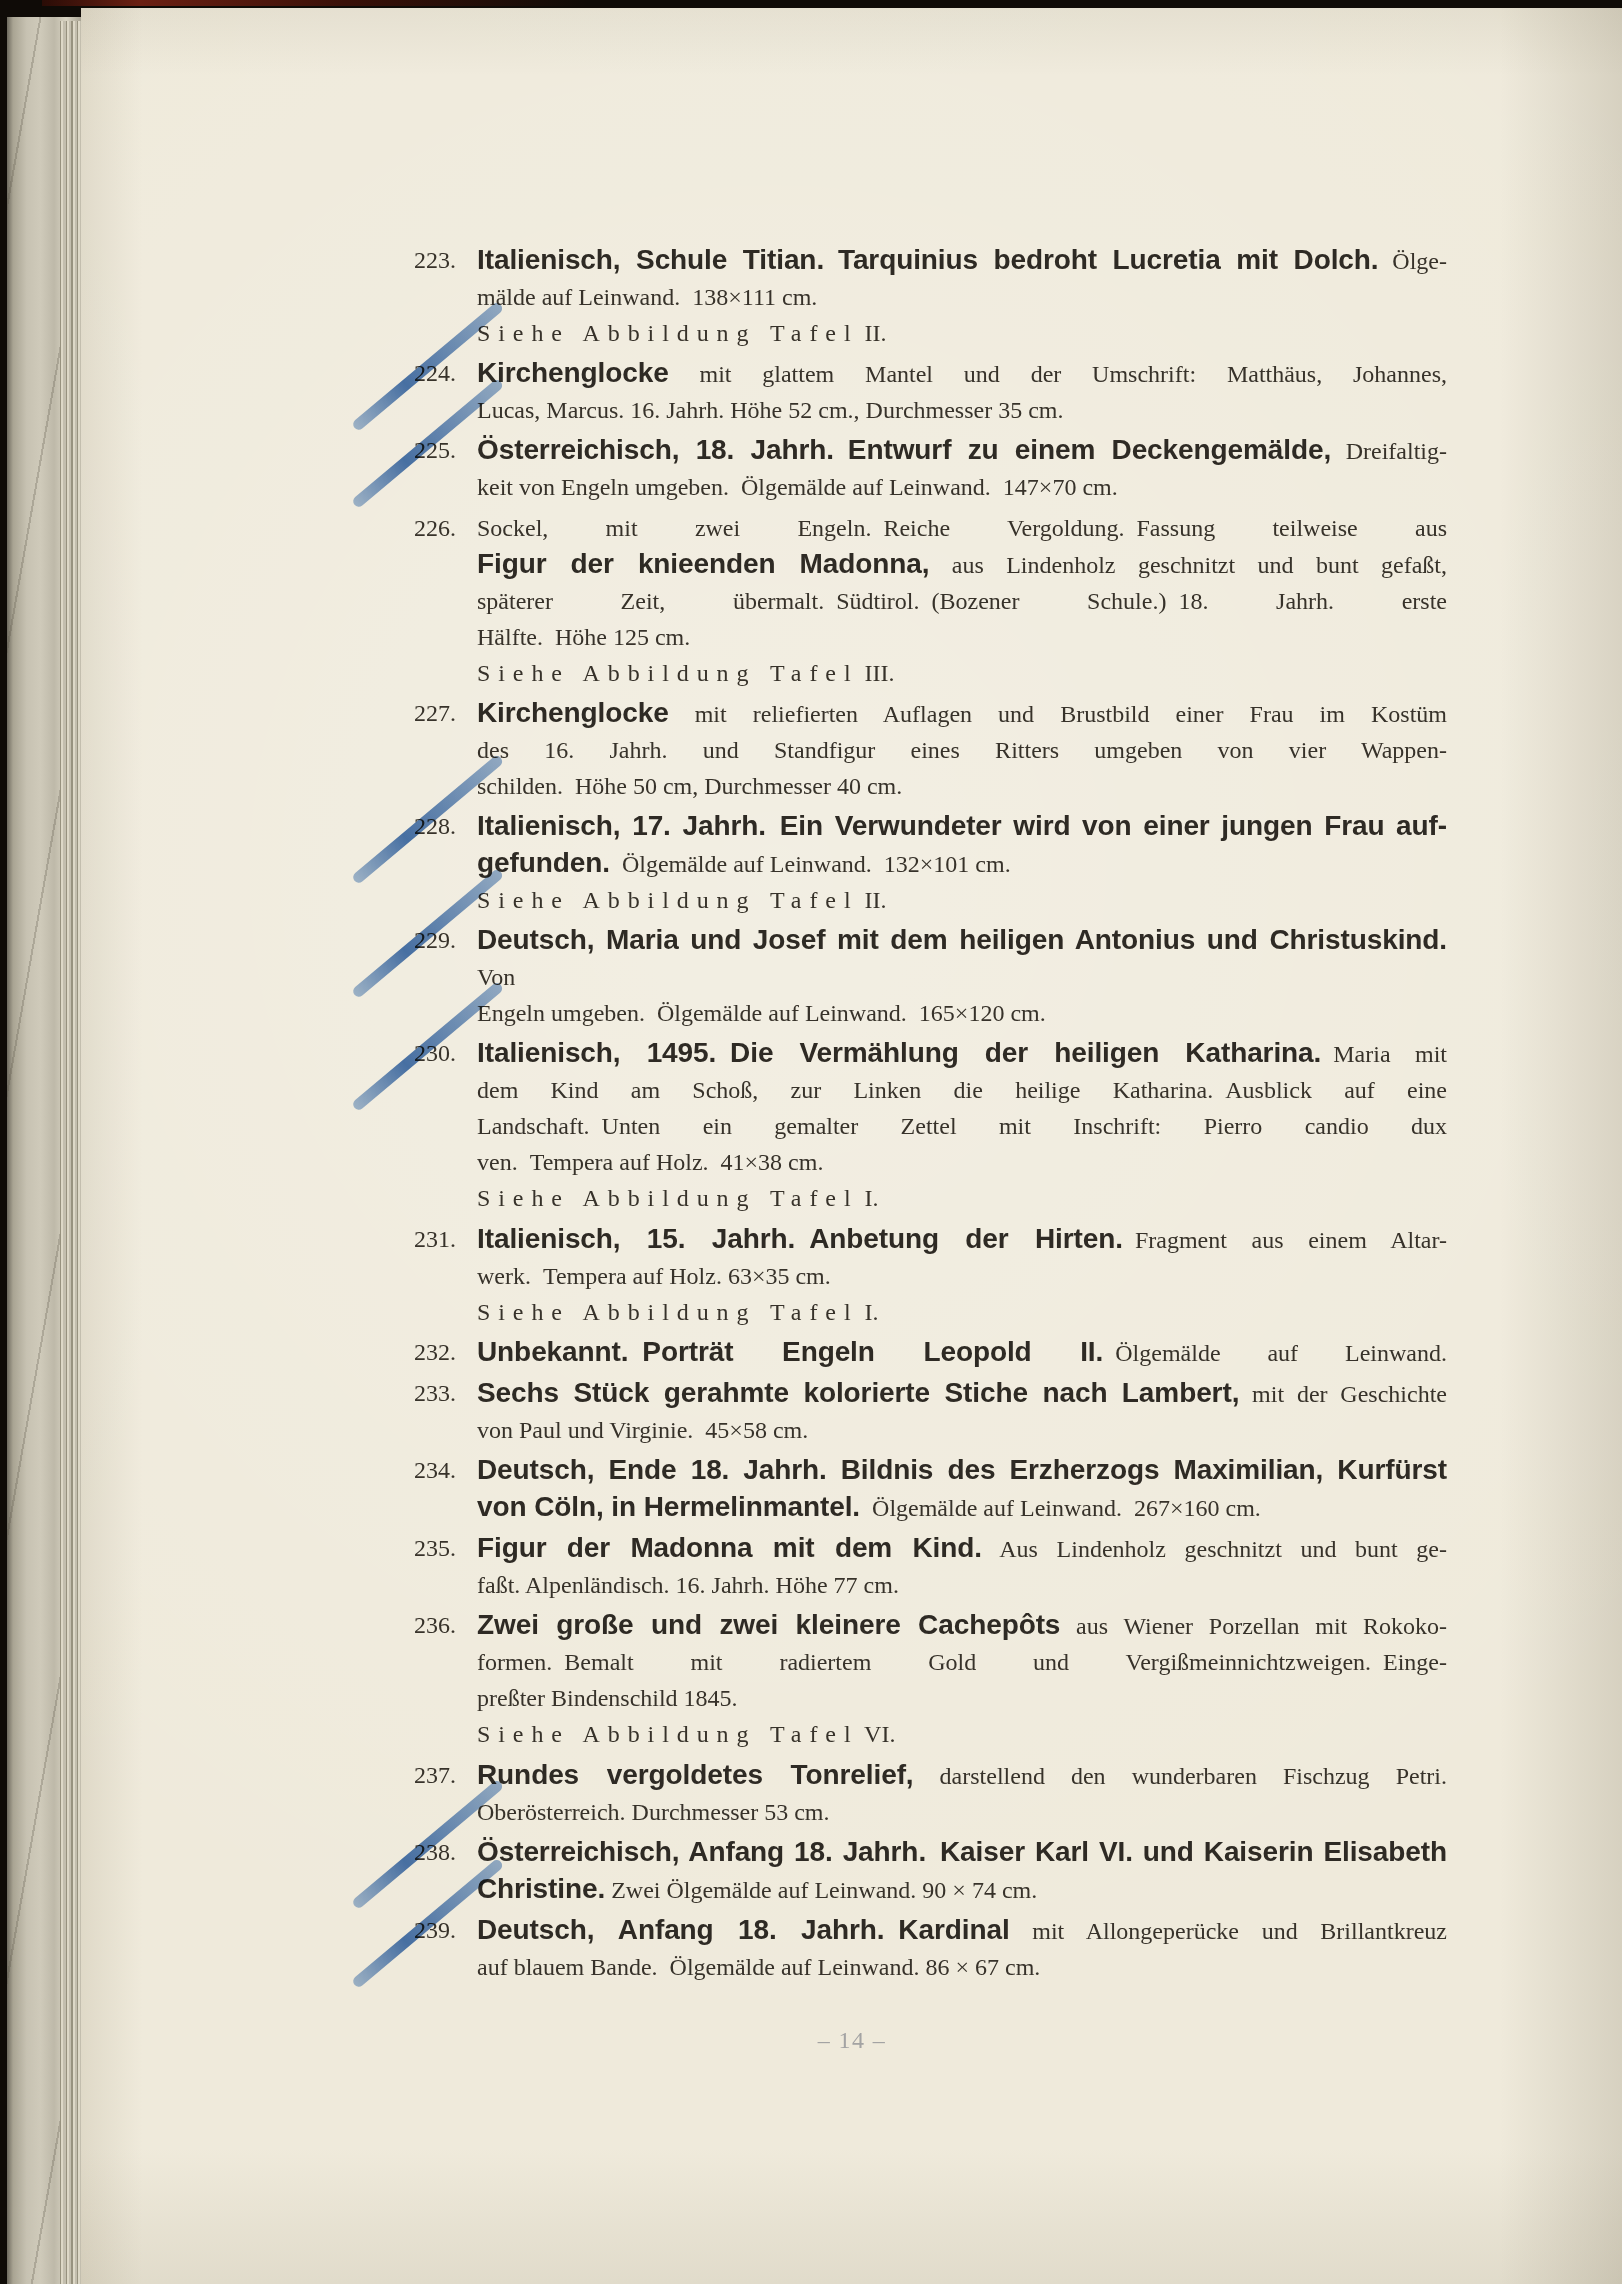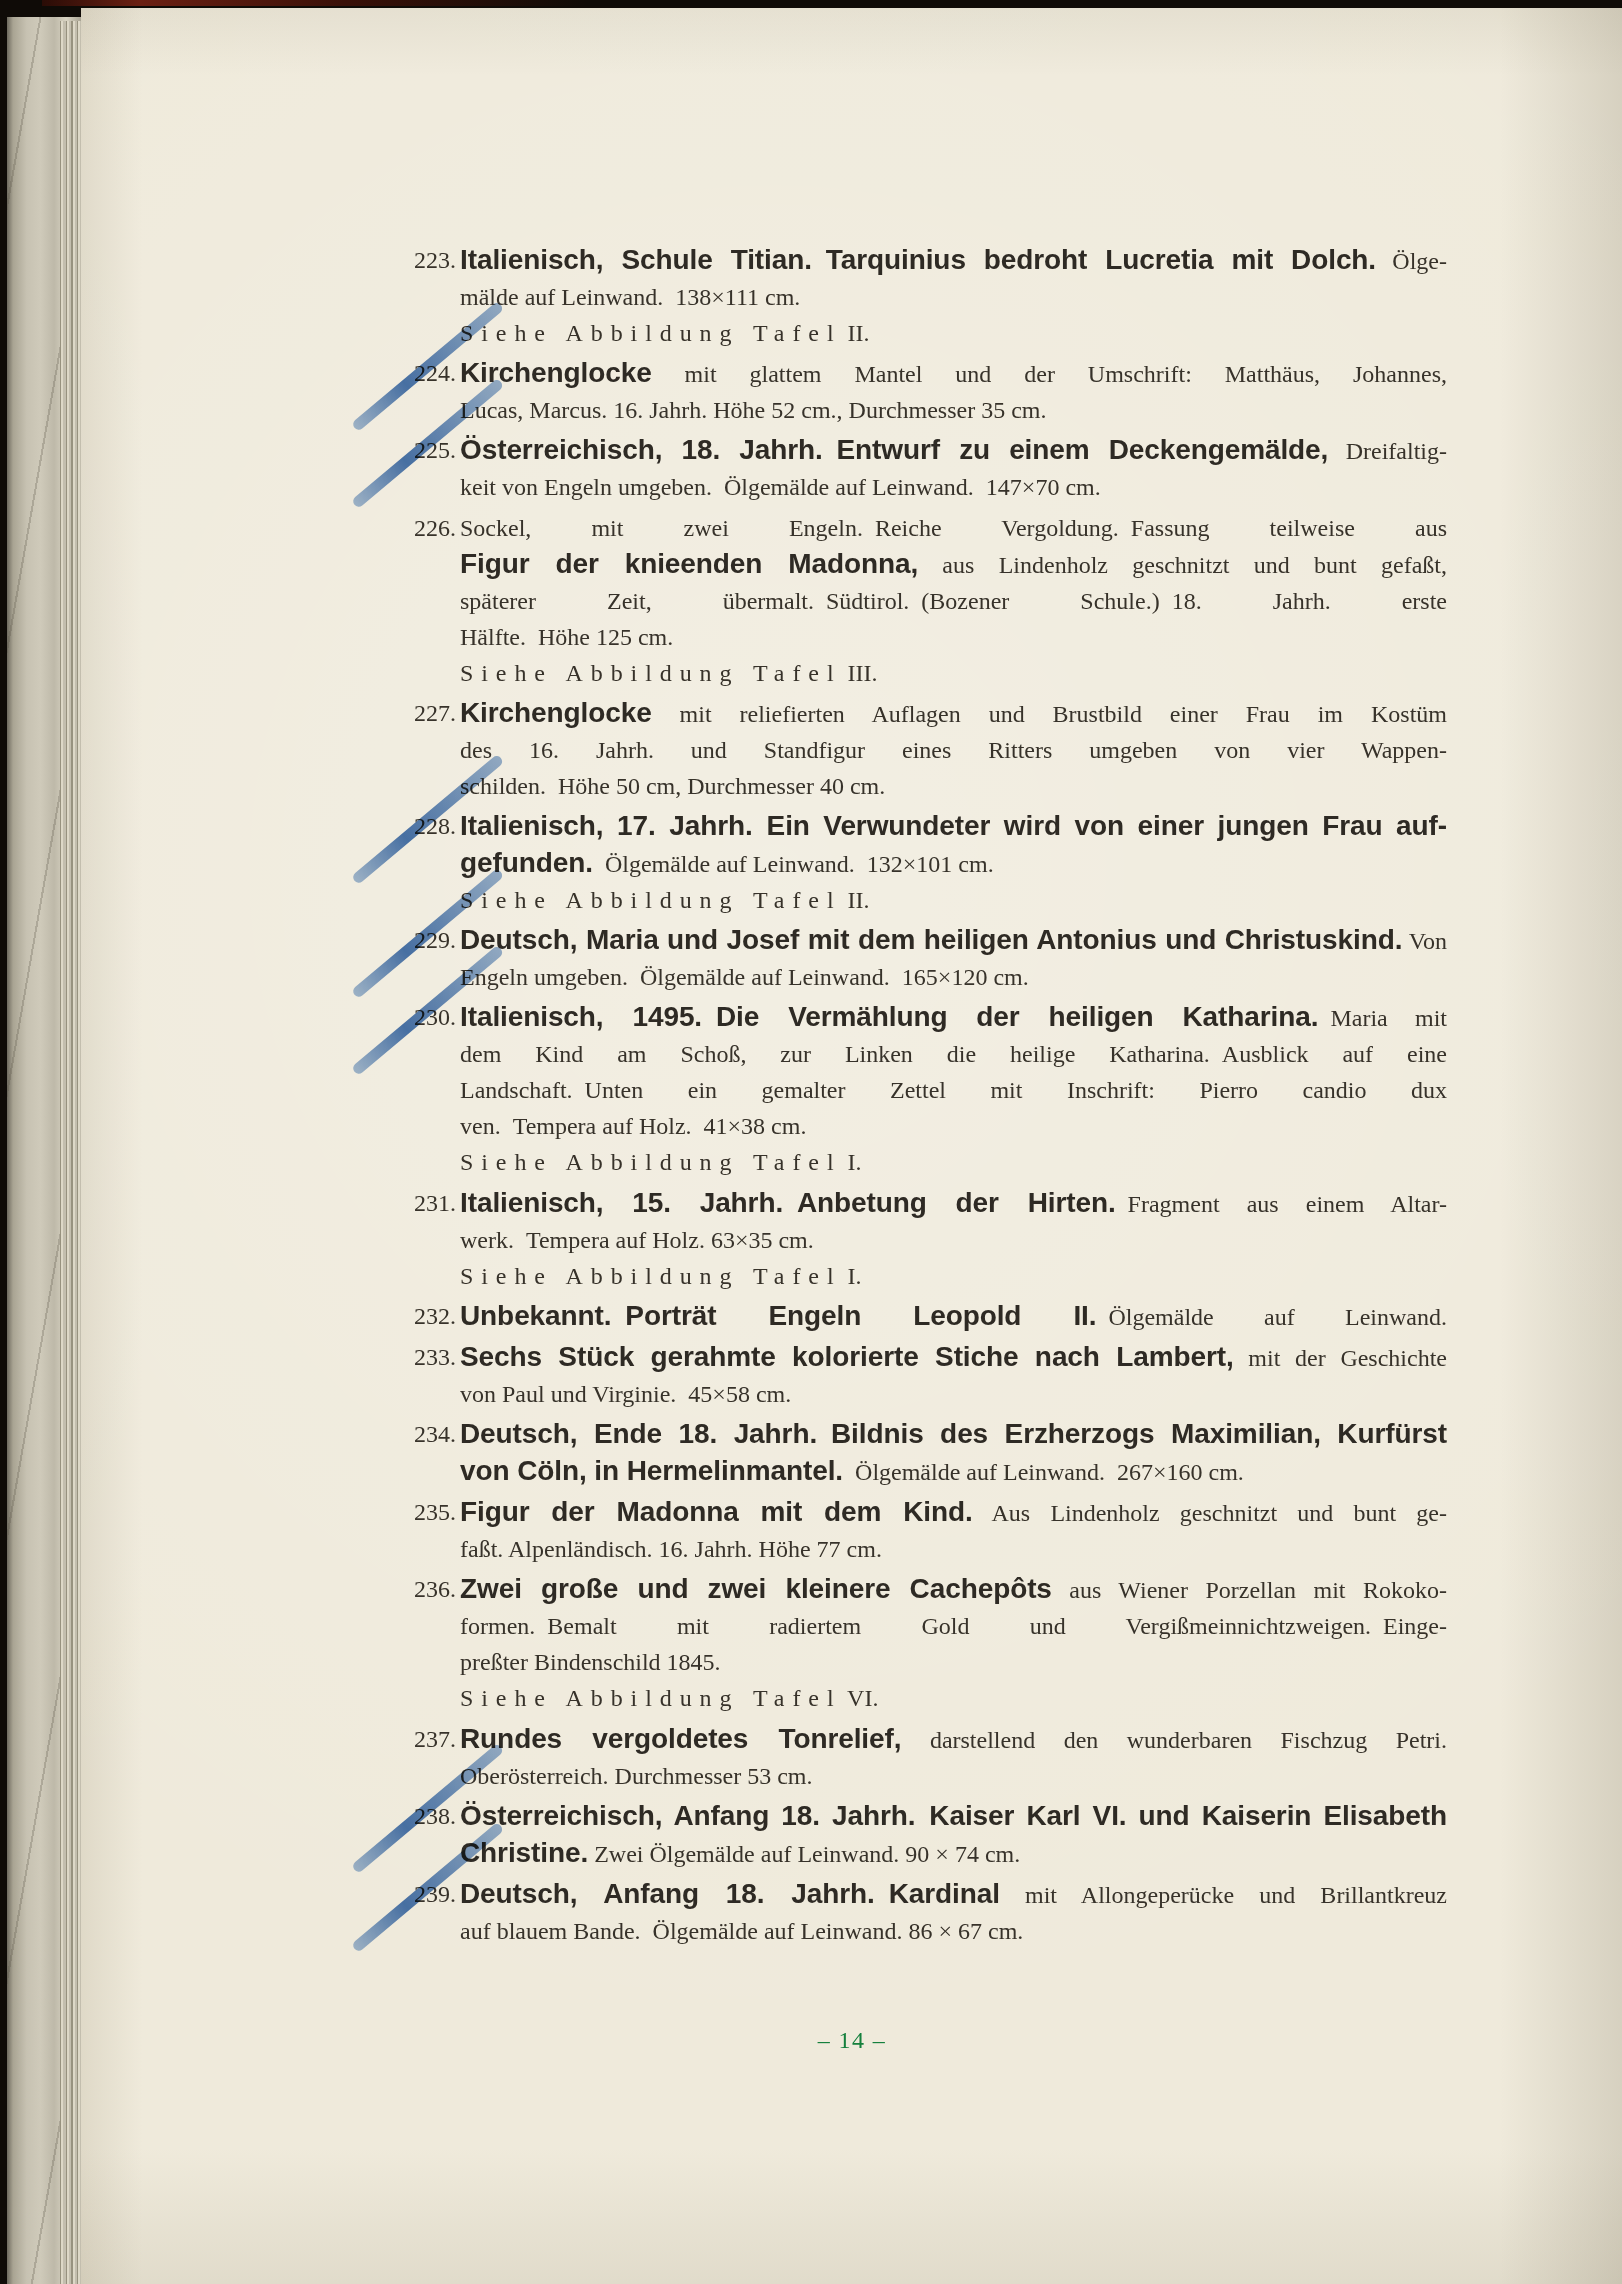"223." .entry { column-gap: 4px -> 21px }
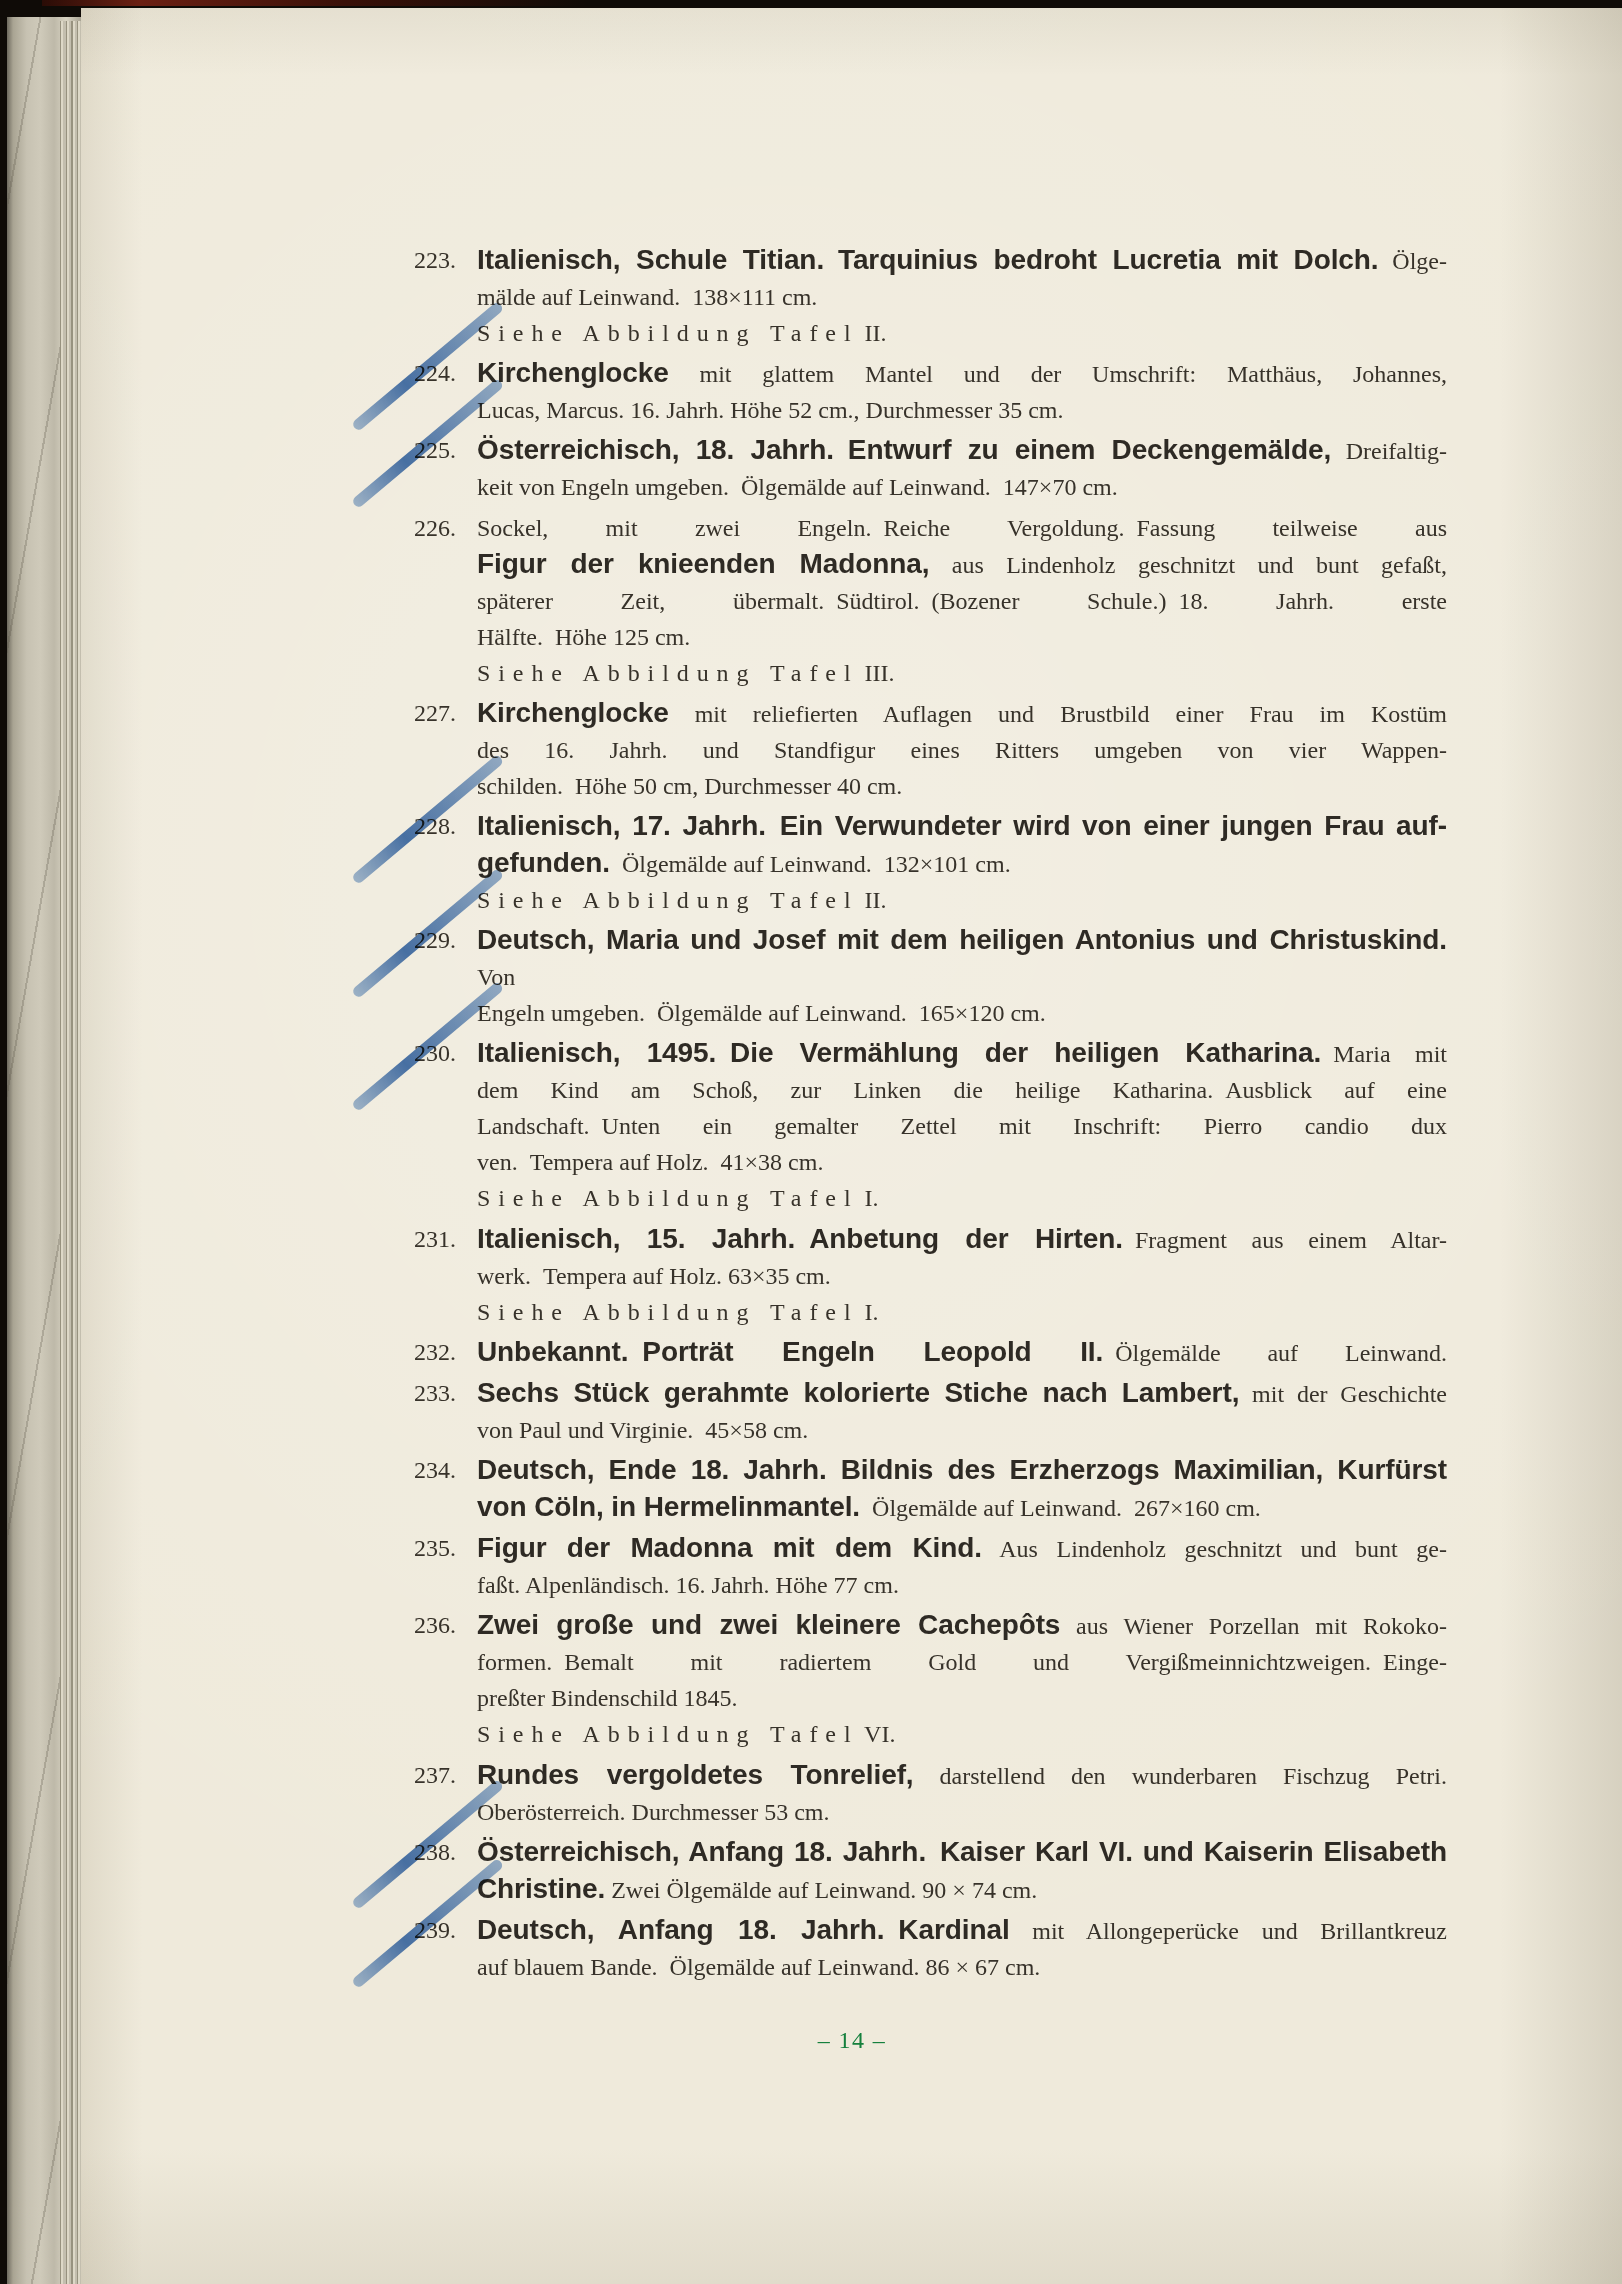"– 14 –" .page-footer { color: #15803d -> #a3a3a3 }
